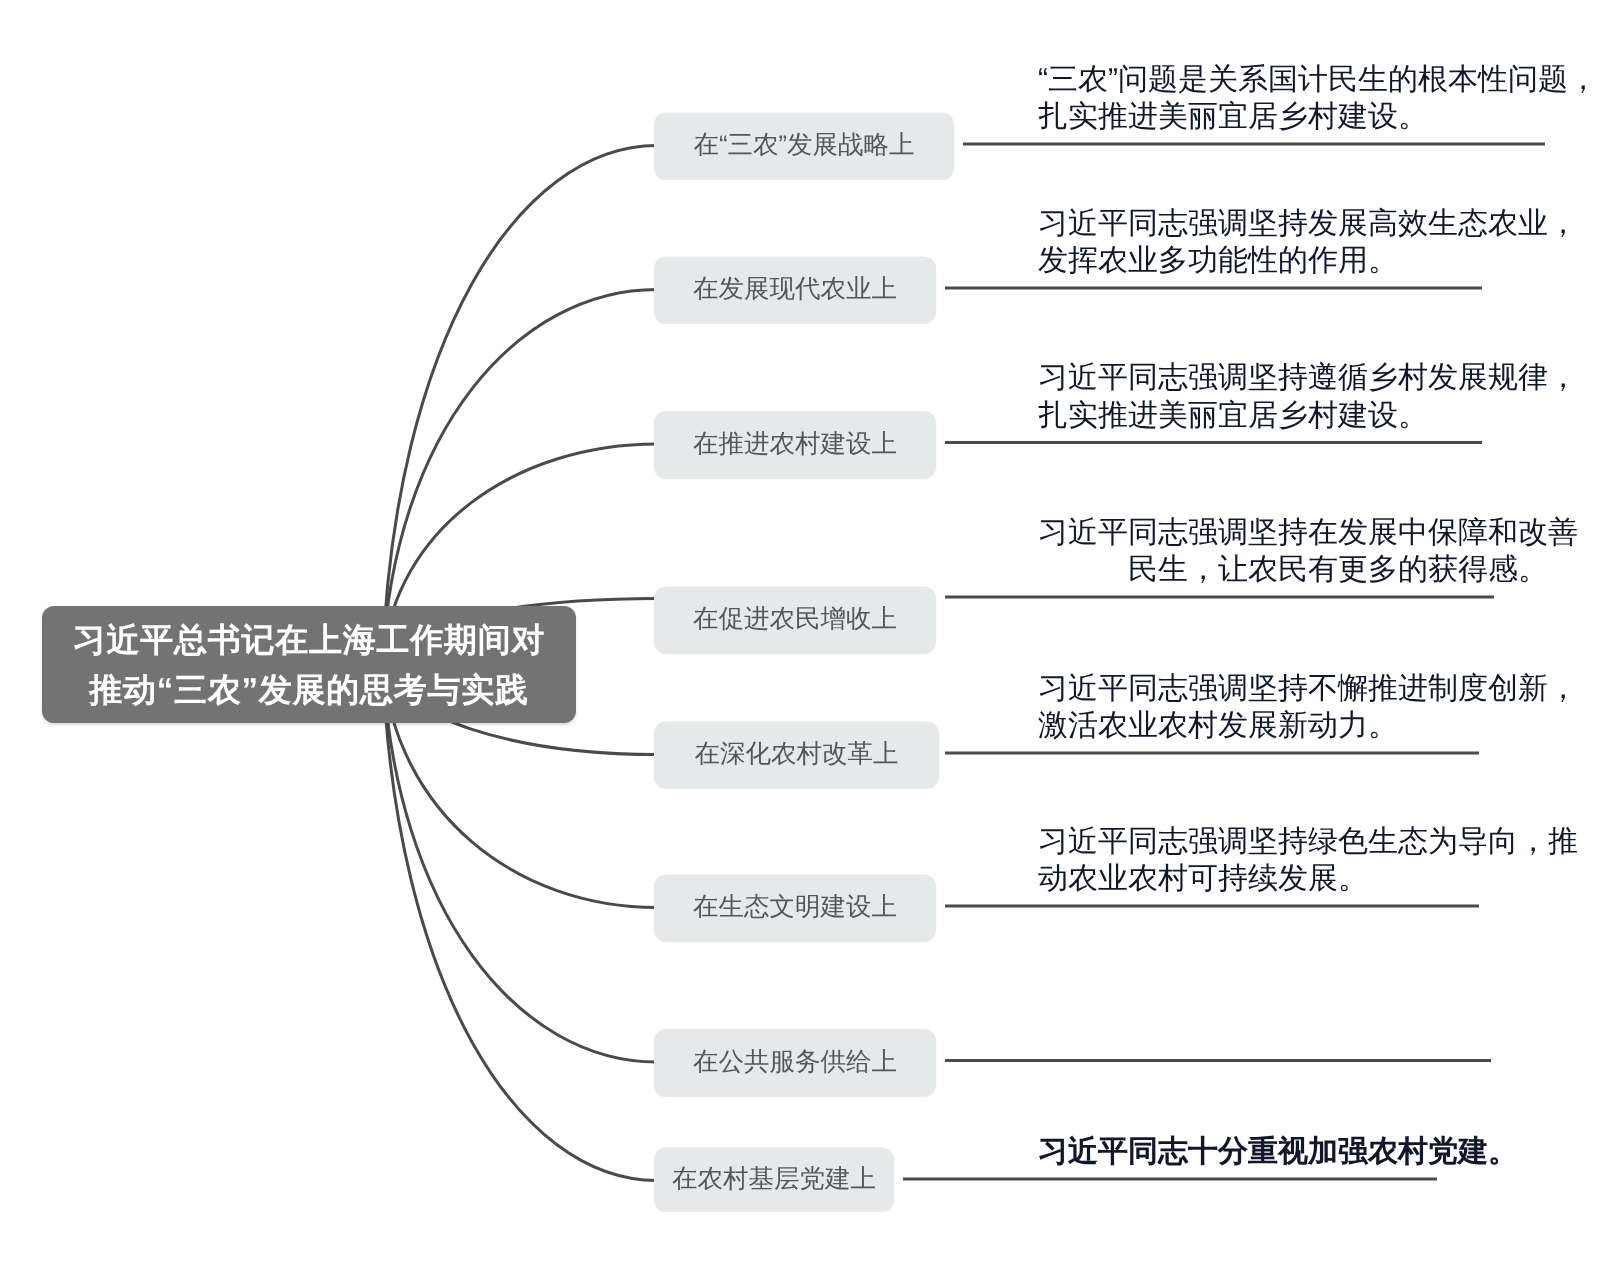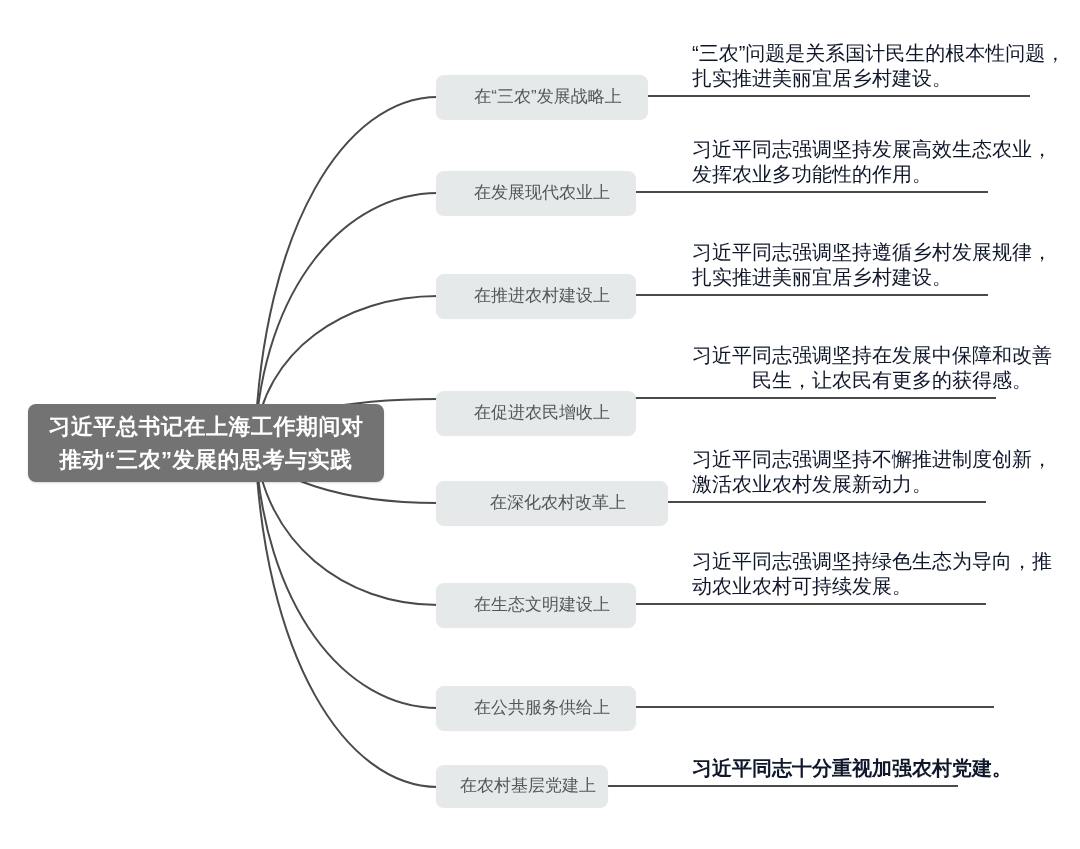"在“三农”发展战略上" .branch { padding-left: 12px -> none }
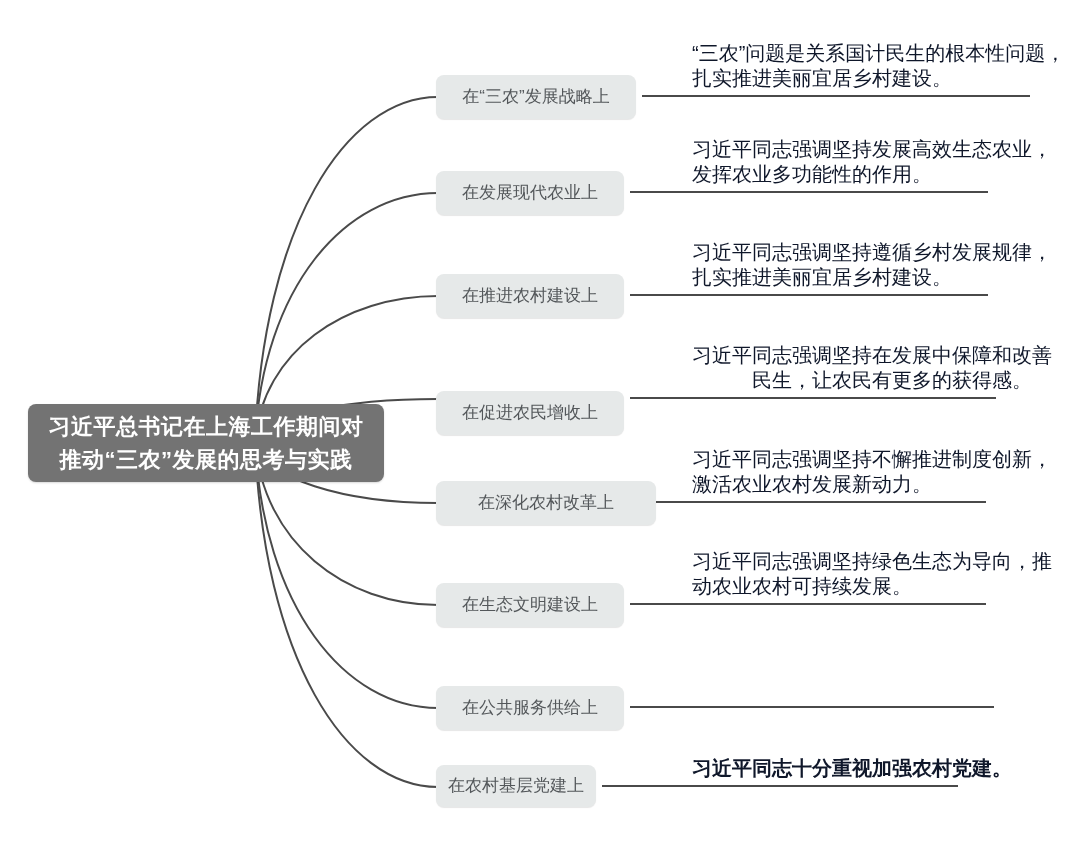"在深化农村改革上" .b5 { width: 220px -> 190px }
